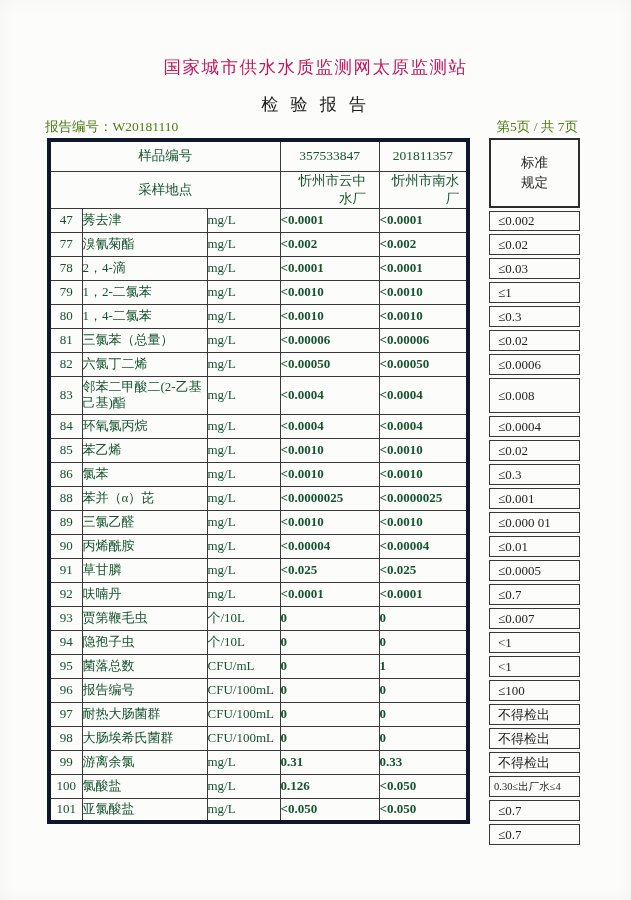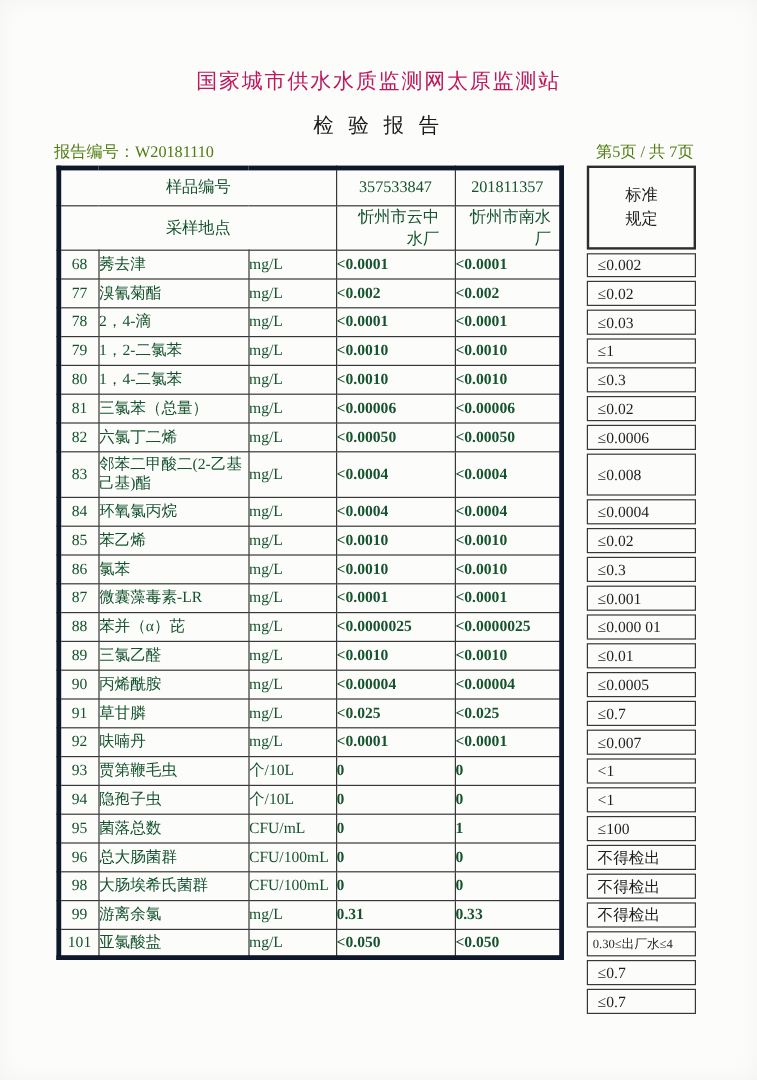"68" td.c-no { text: 68 -> 47 }
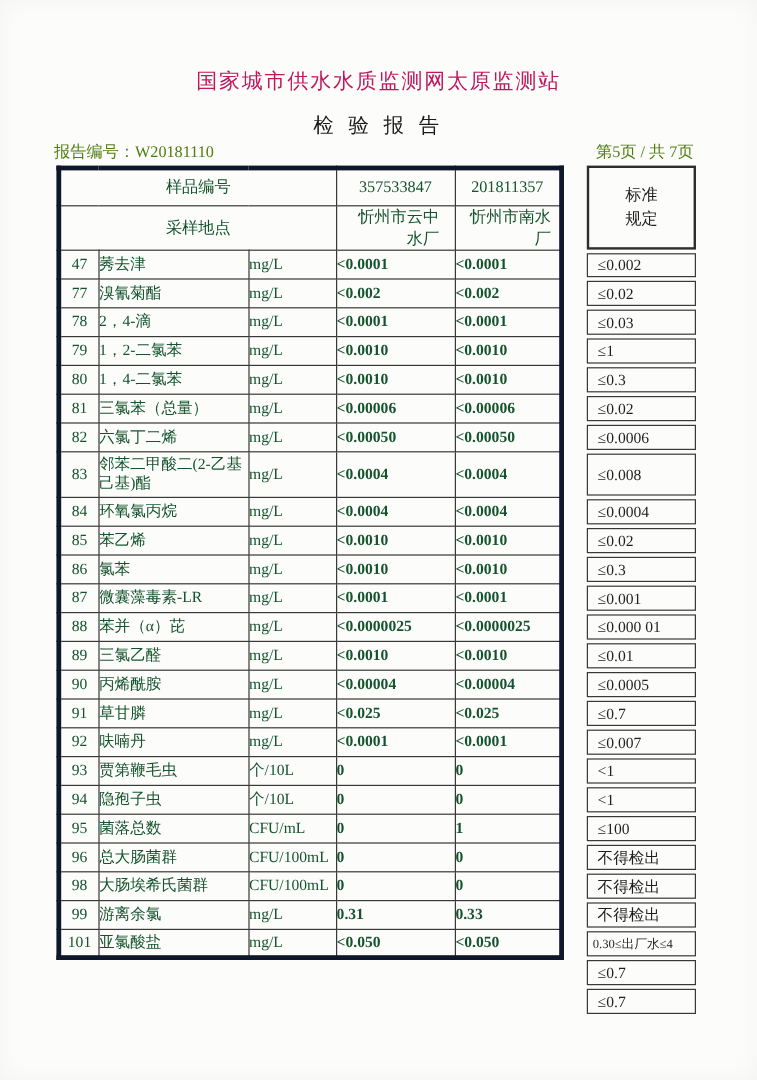"87" tr { html: <tr> <td>87</td> <td>微囊藻毒素-LR</td> <td>mg/L</td> <td>&lt;0.0001</td> <td>&lt;0.0001</td> </tr> -> none }
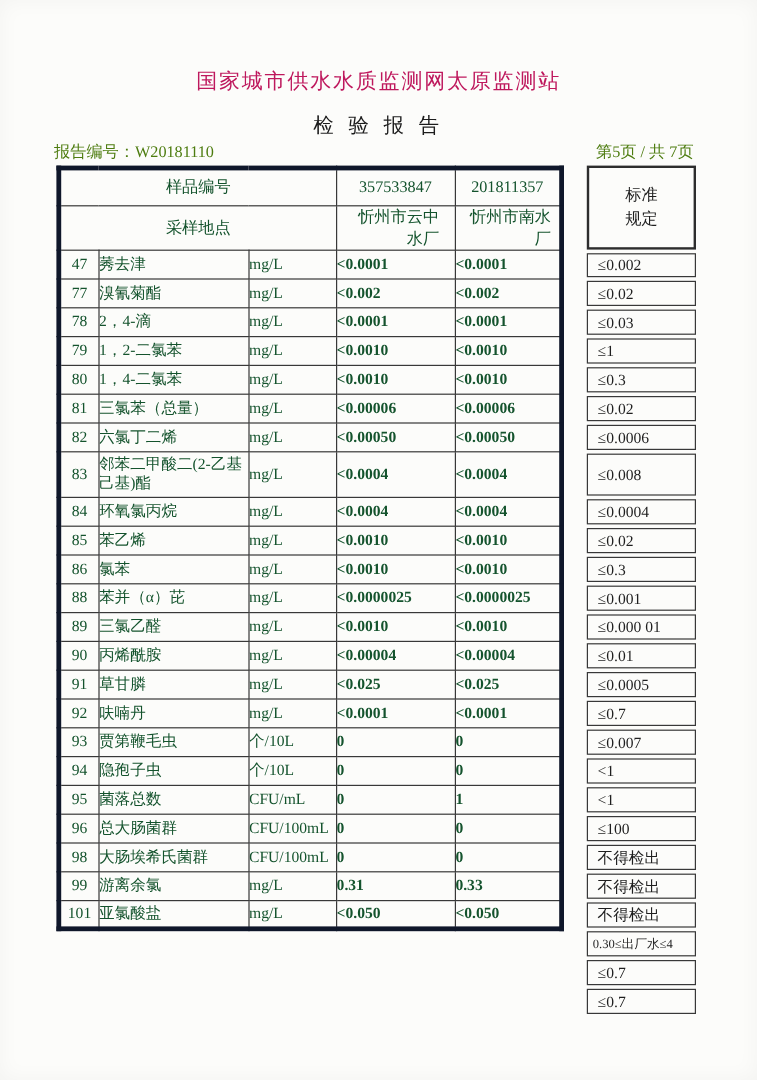"总大肠菌群" td.c-name { text: 总大肠菌群 -> 报告编号 }
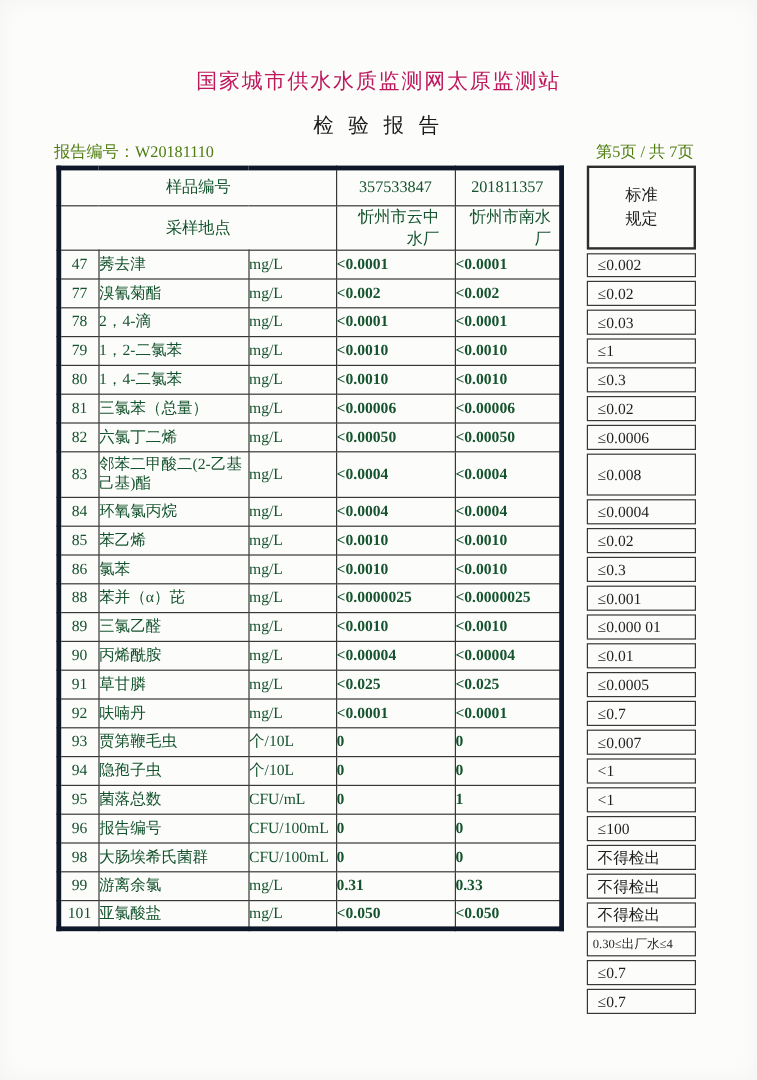"97" tr { html: none -> <tr> <td>97</td> <td>耐热大肠菌群</td> <td>CFU/100mL</td> <td>0</td> <td>0</td> </tr> }
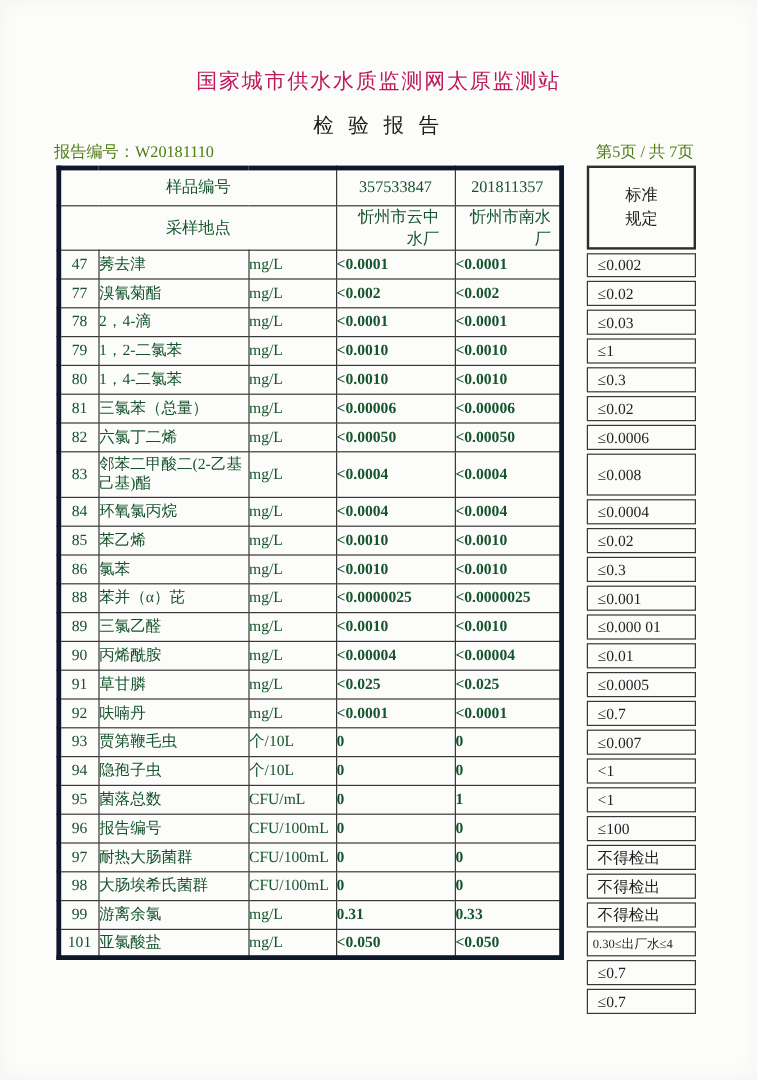"100" tr { html: none -> <tr> <td>100</td> <td>氯酸盐</td> <td>mg/L</td> <td>0.126</td> <td>&lt;0.050</td> </tr> }
